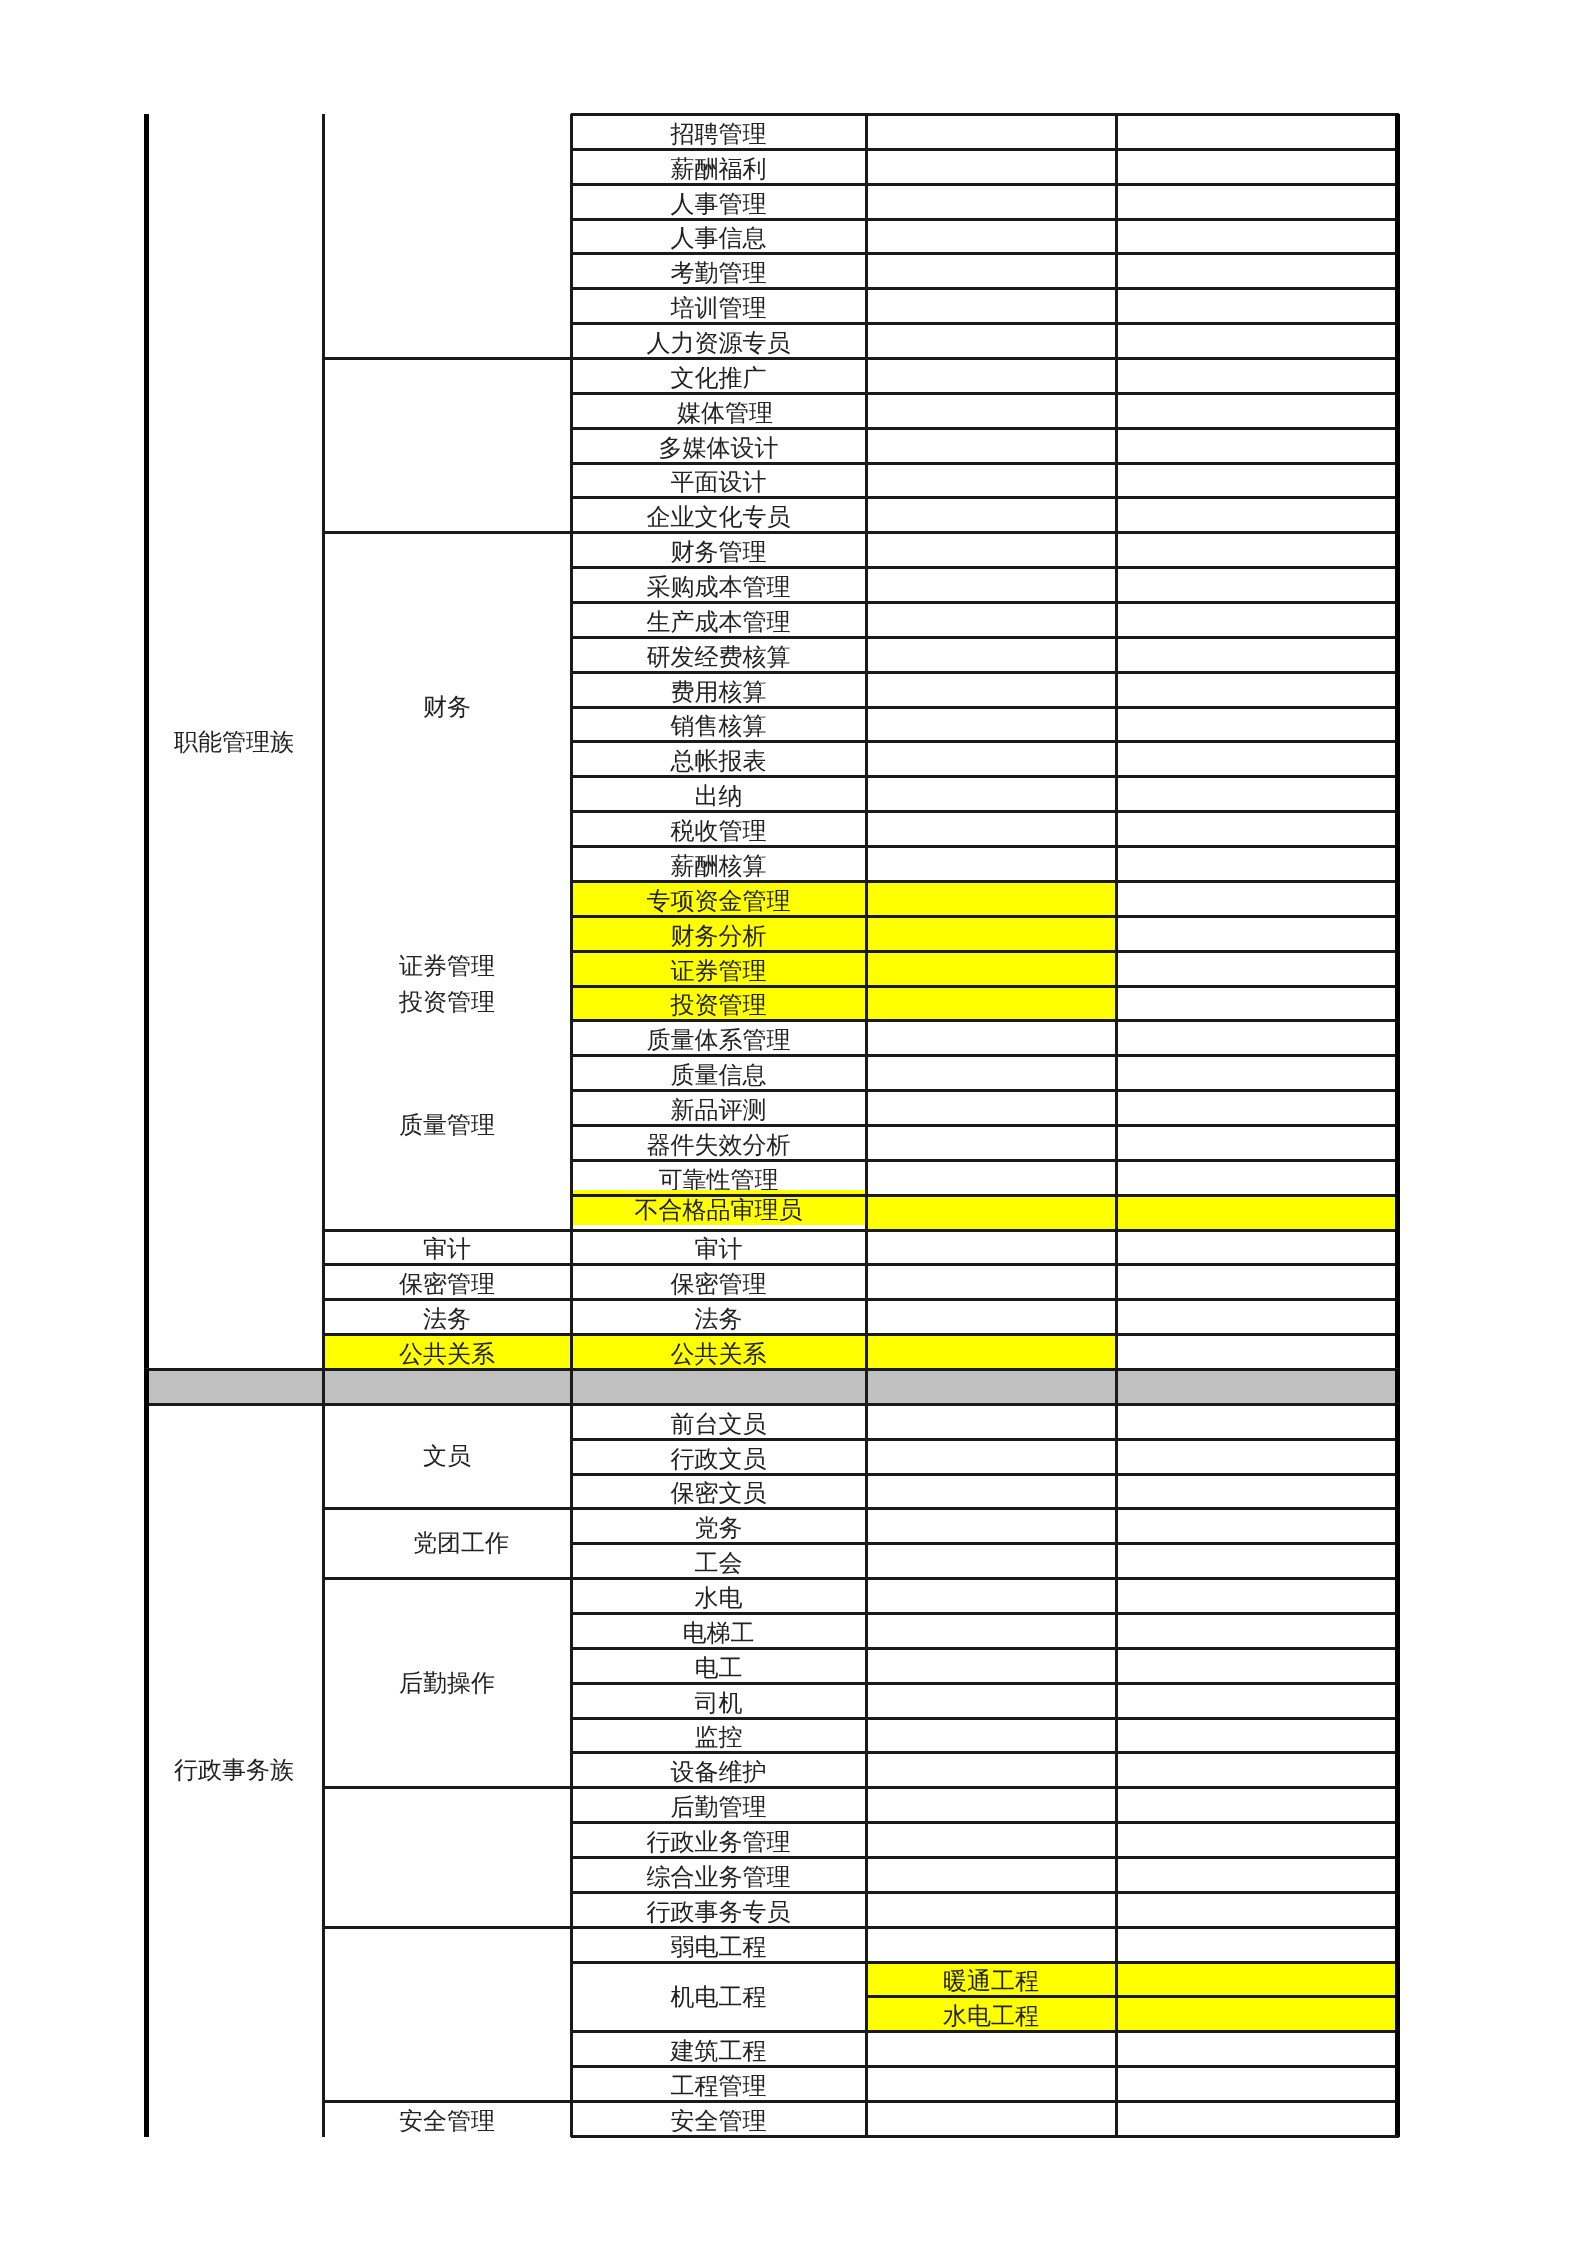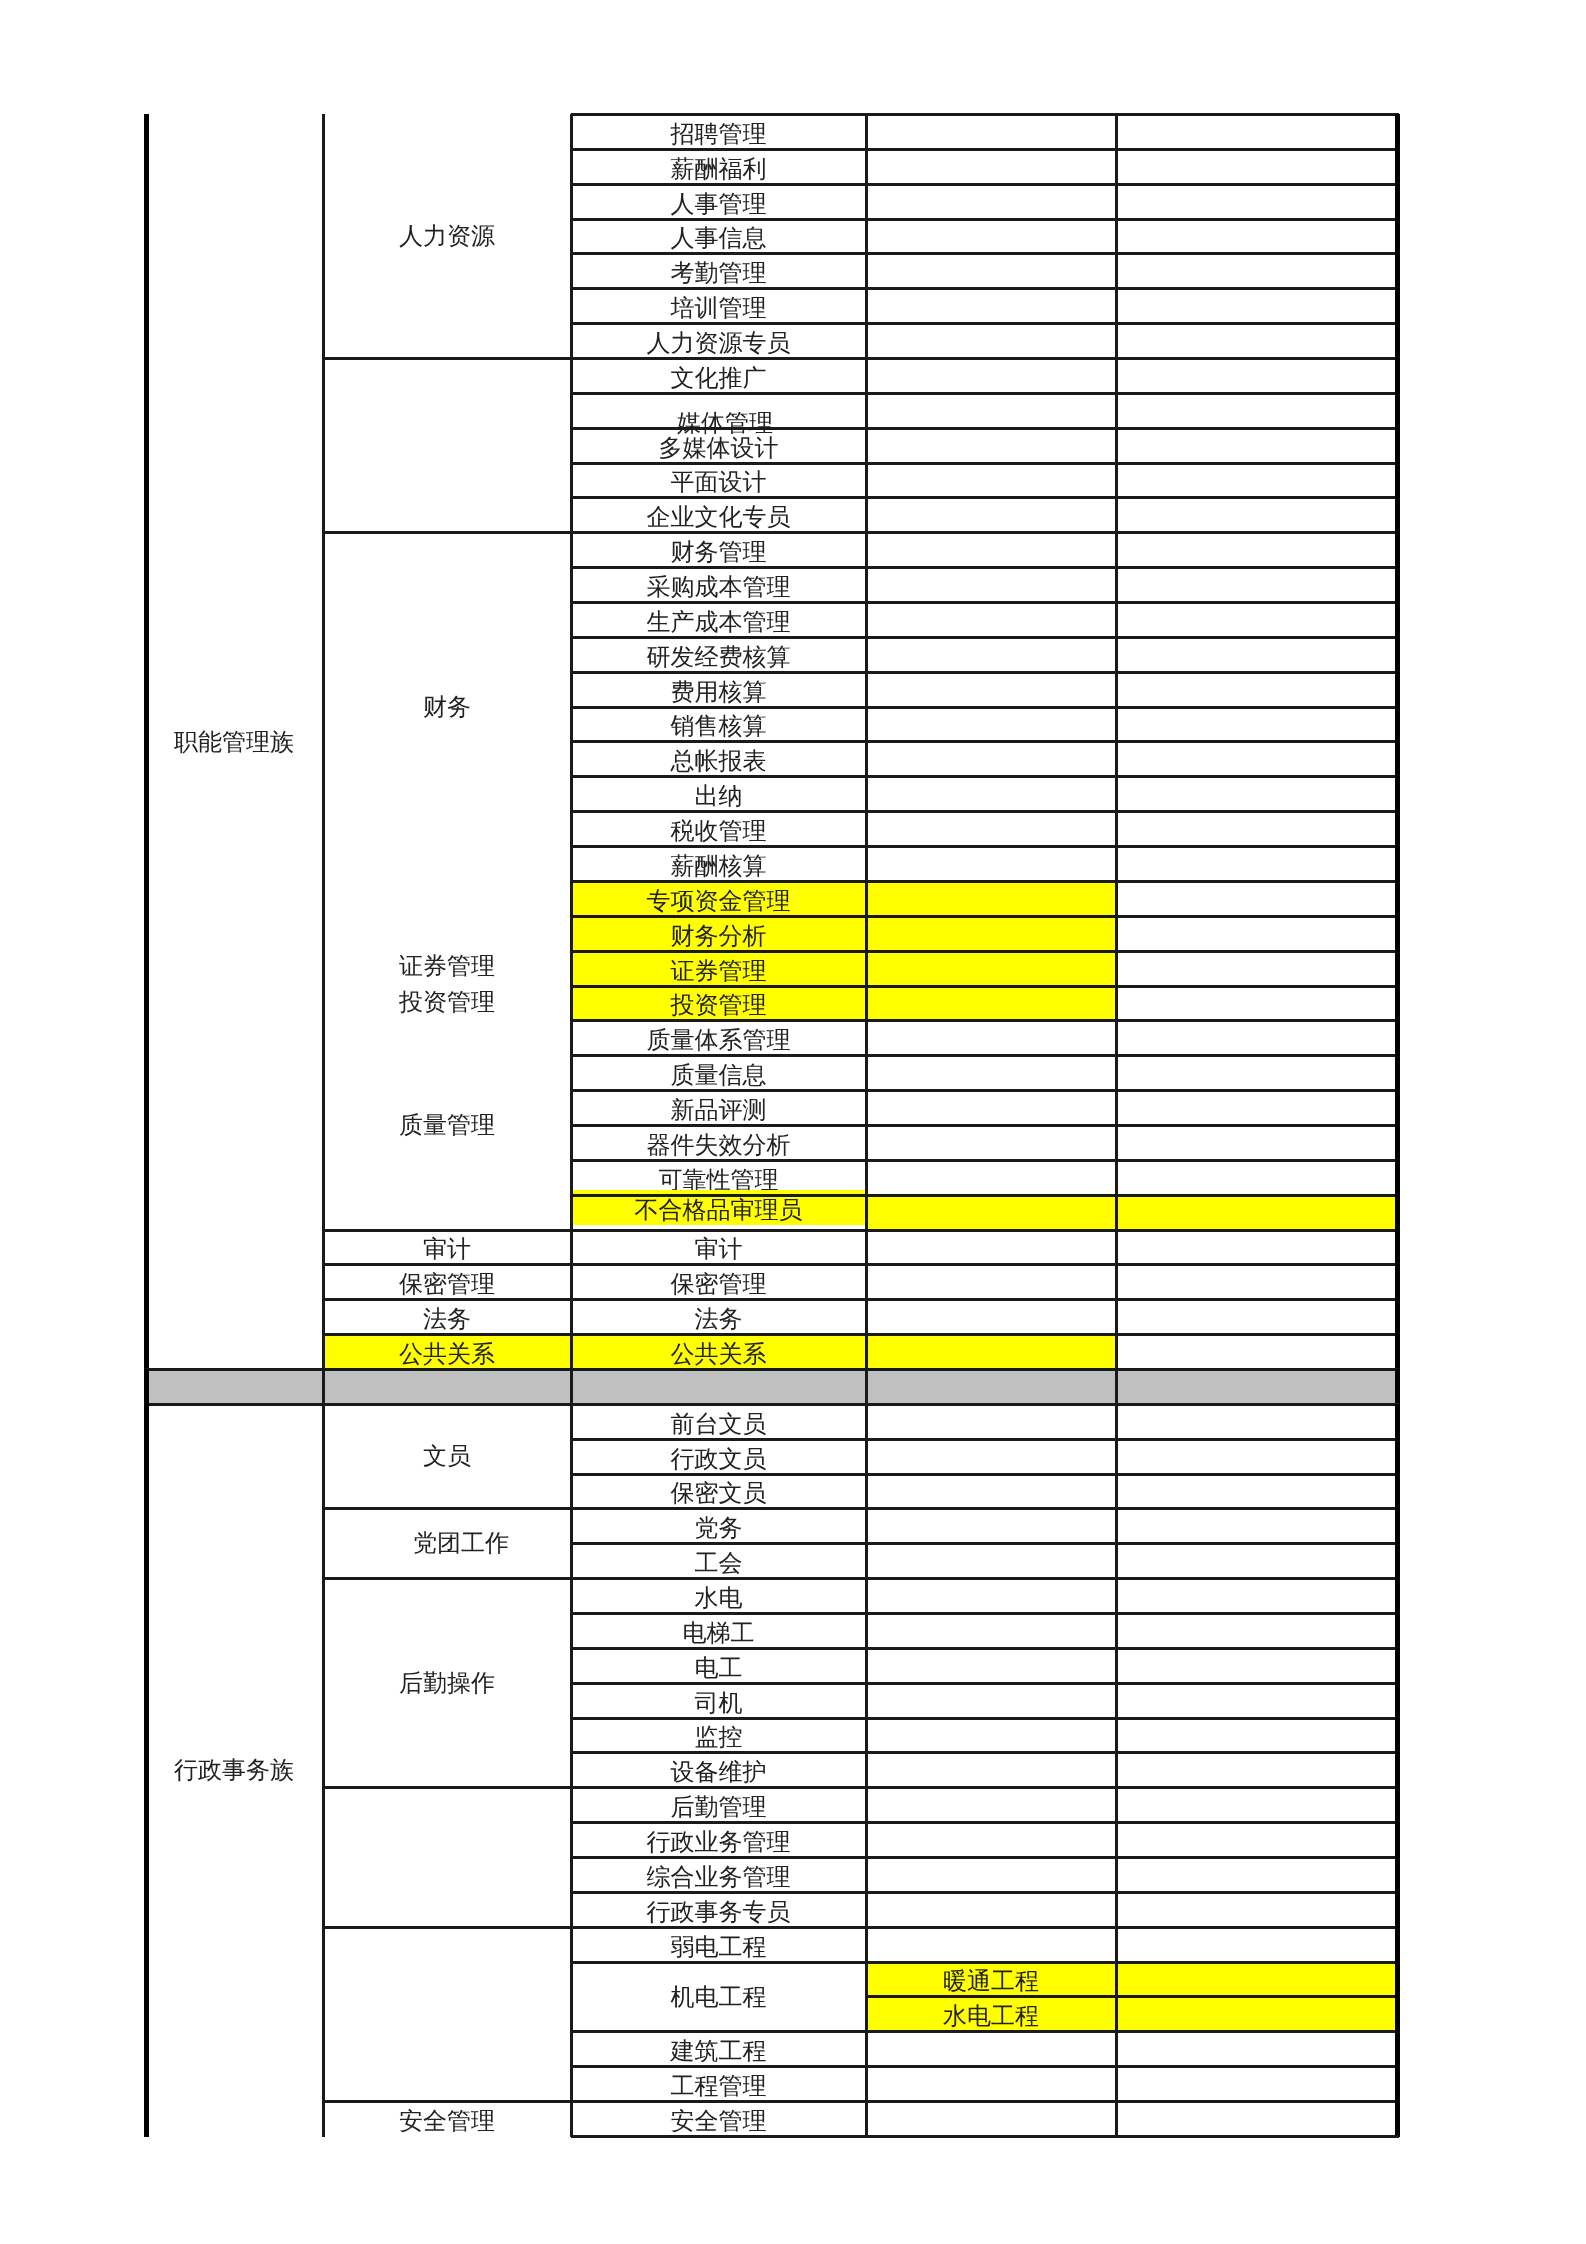"人力资源" div.cell { html: <div> <span>人力资源</span> </div> -> none }
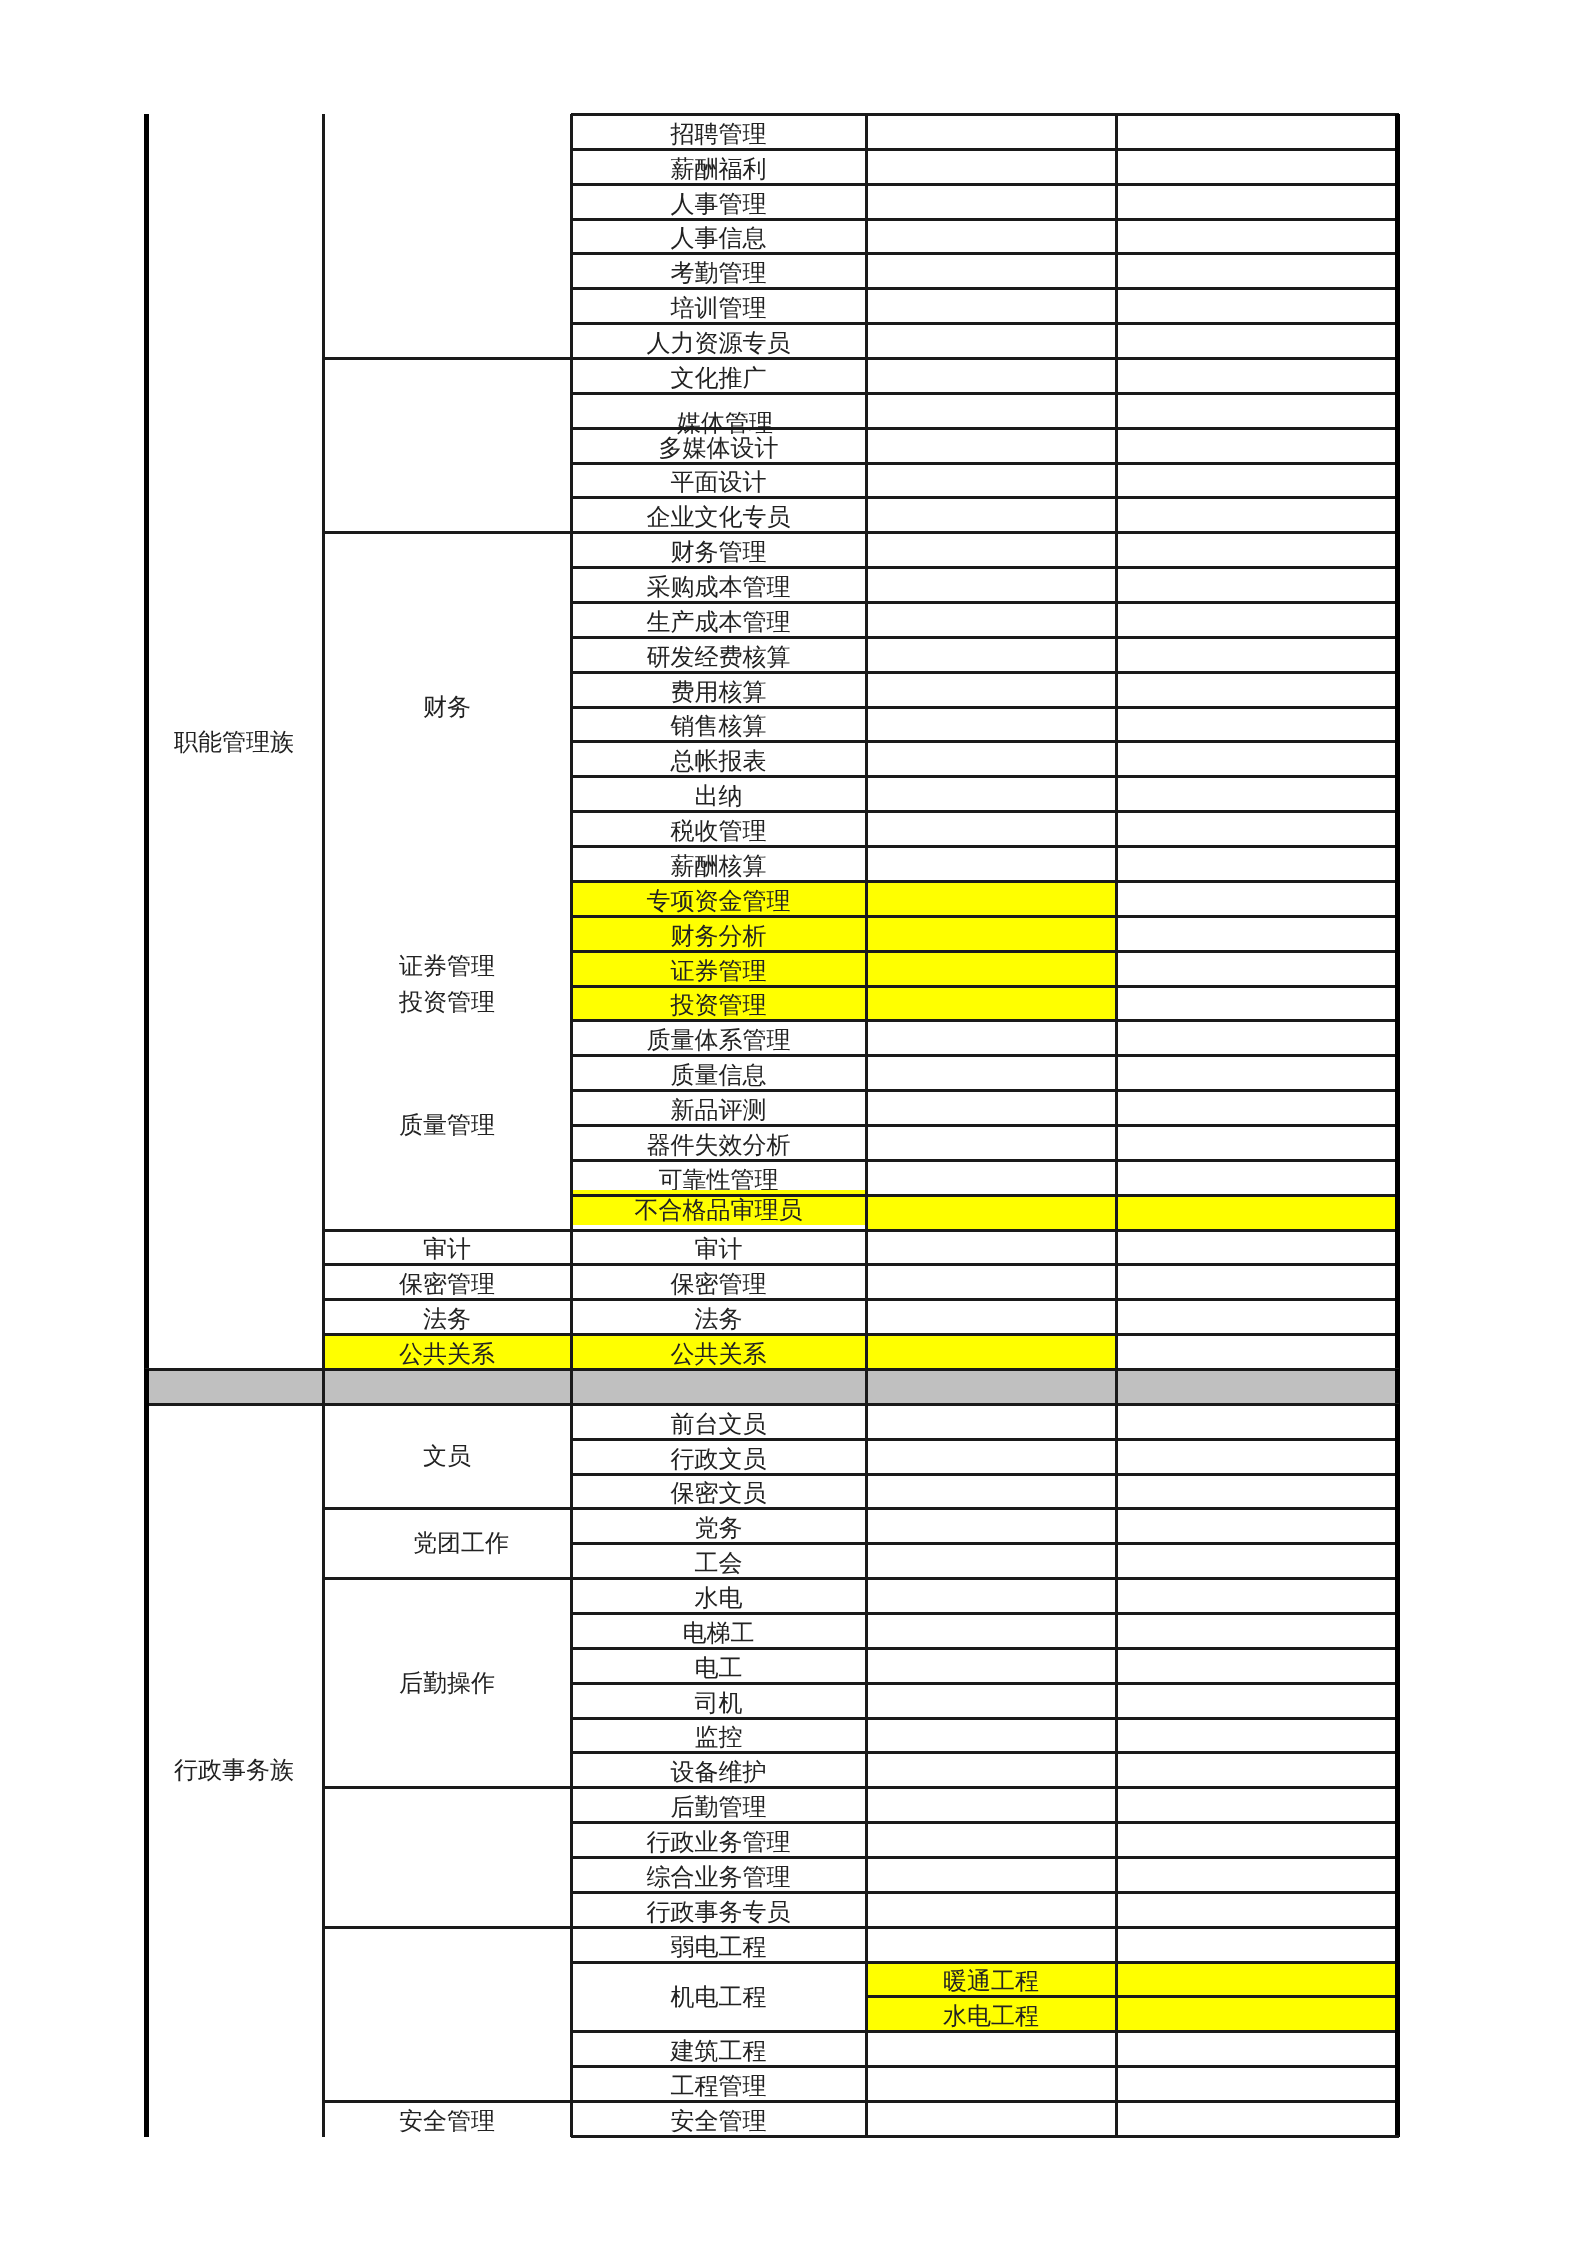"媒体管理" div.cell { top: 403px -> 393px }
